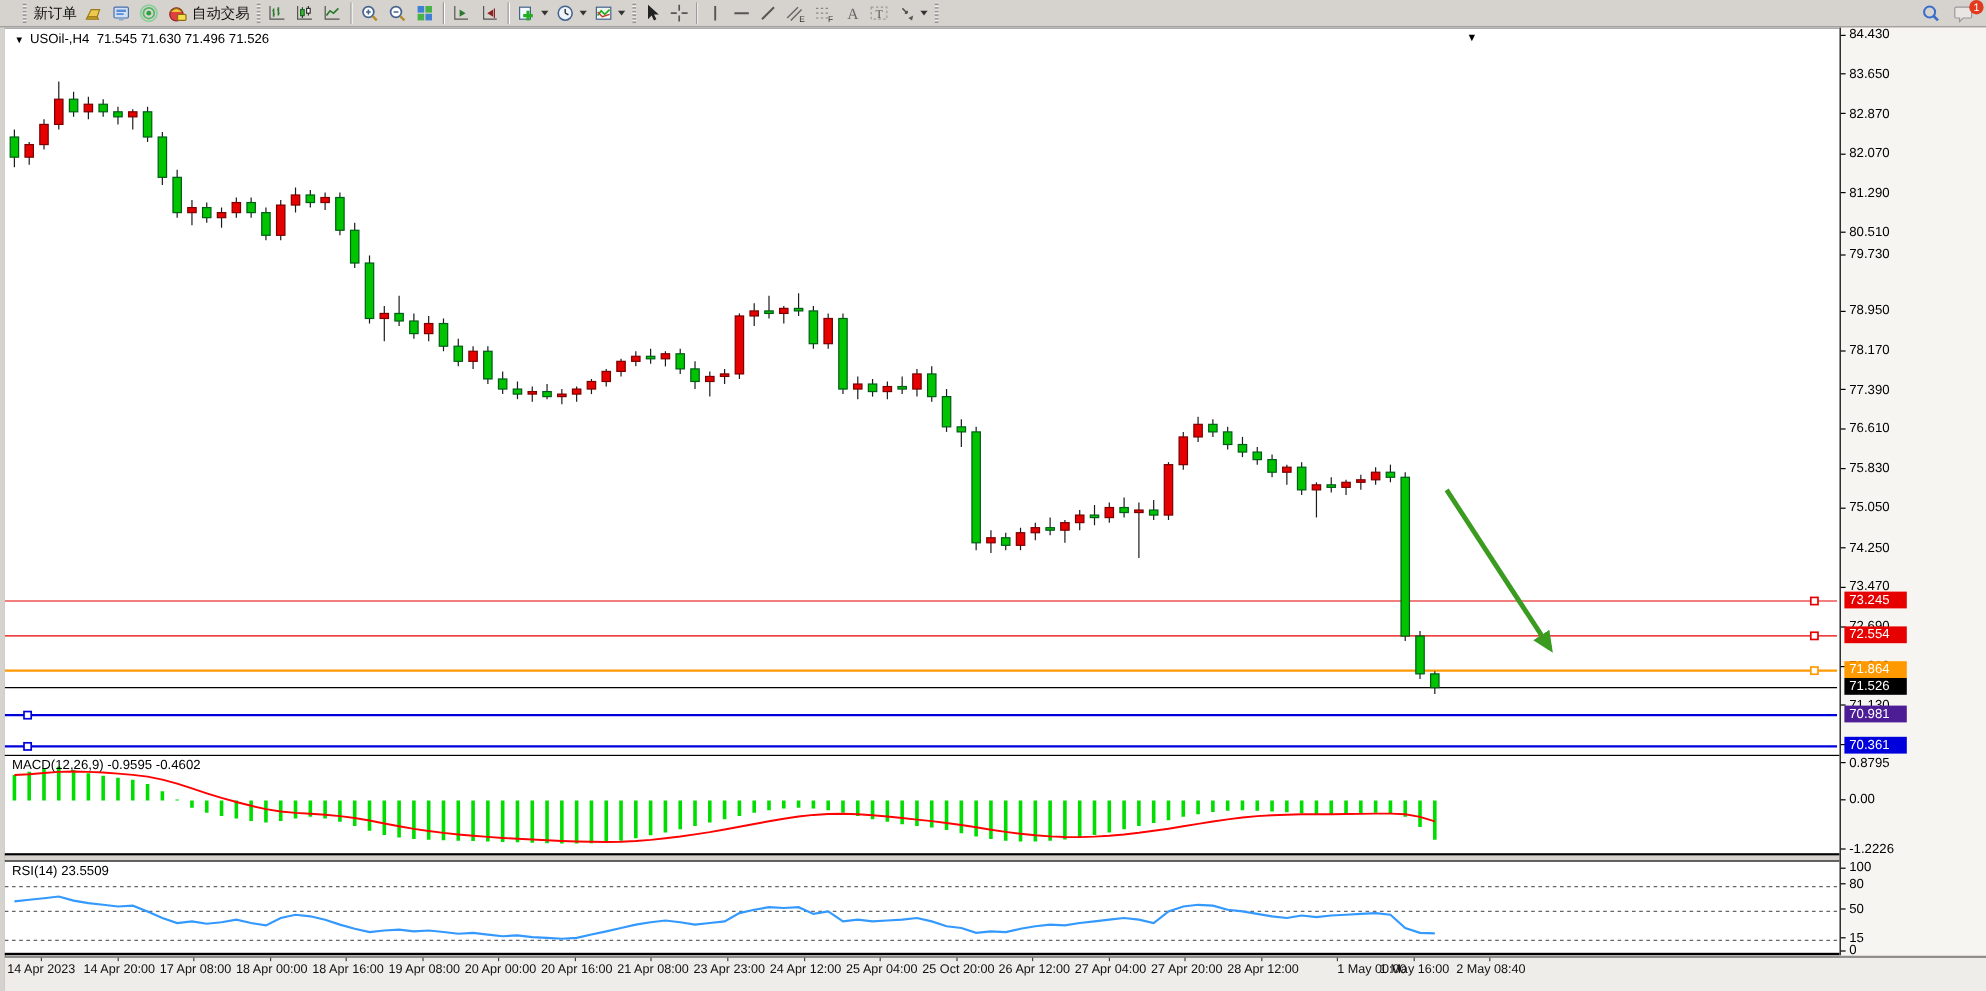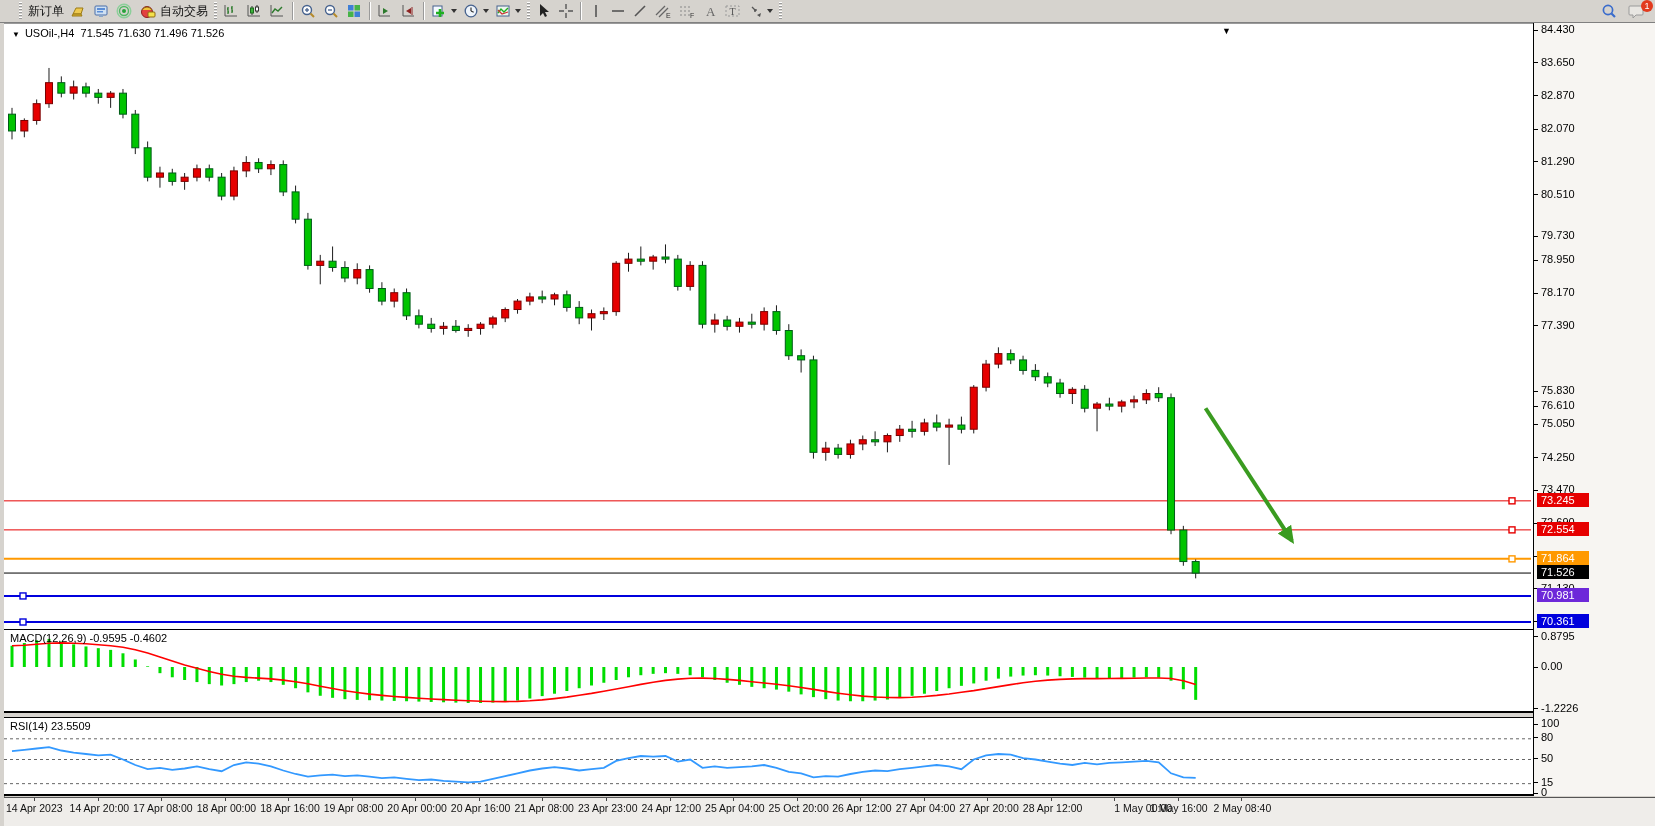"79.730" div.ytick { top: 206px -> 183px }
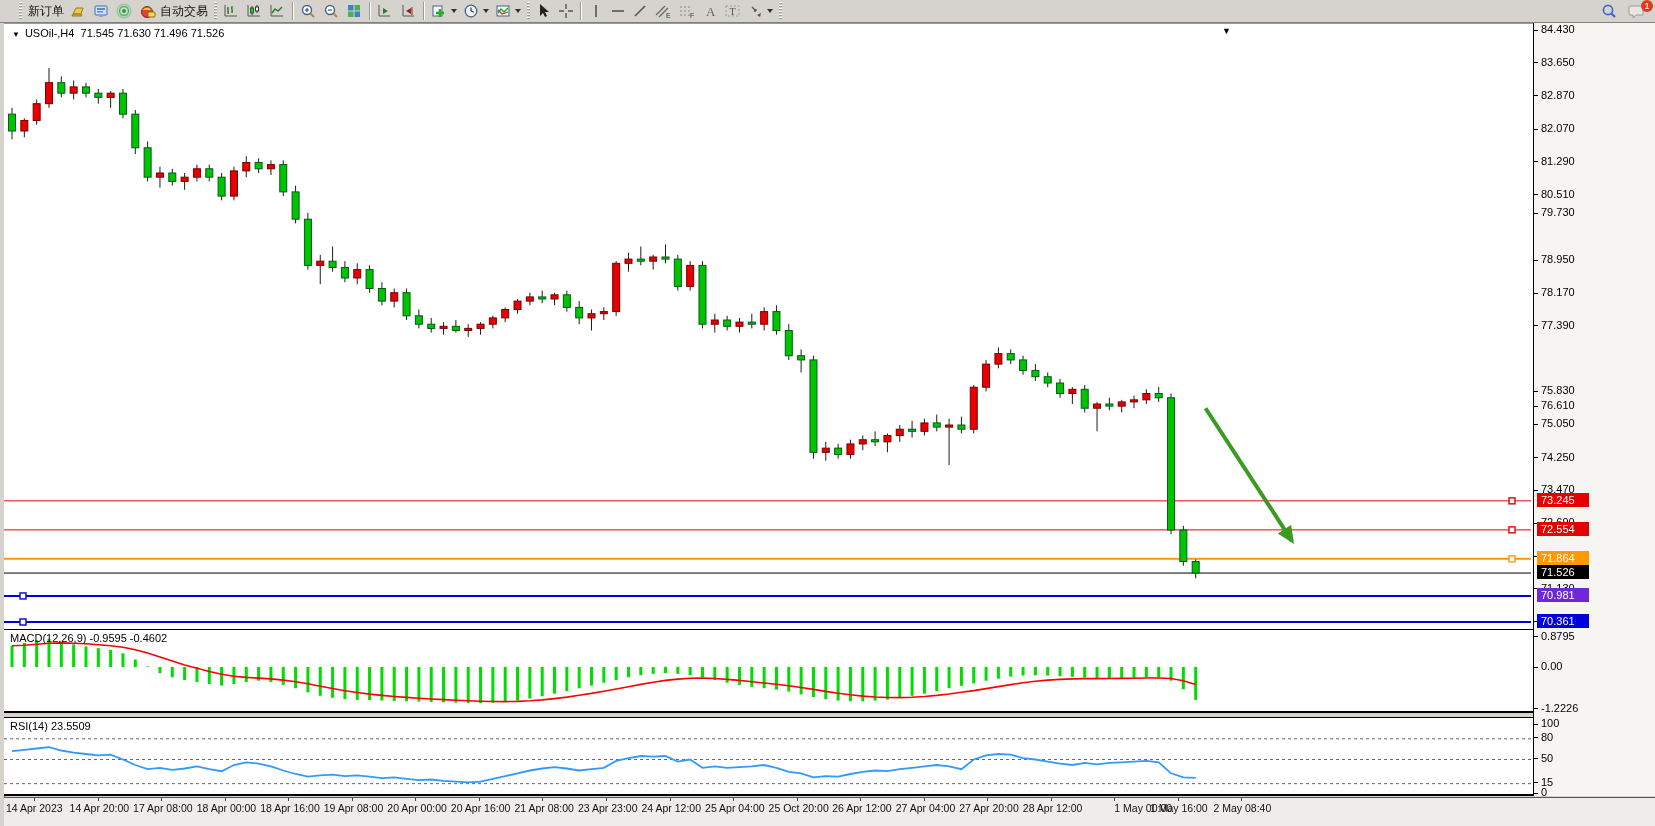"76.610" div.ytick { margin-top: 48px -> none }
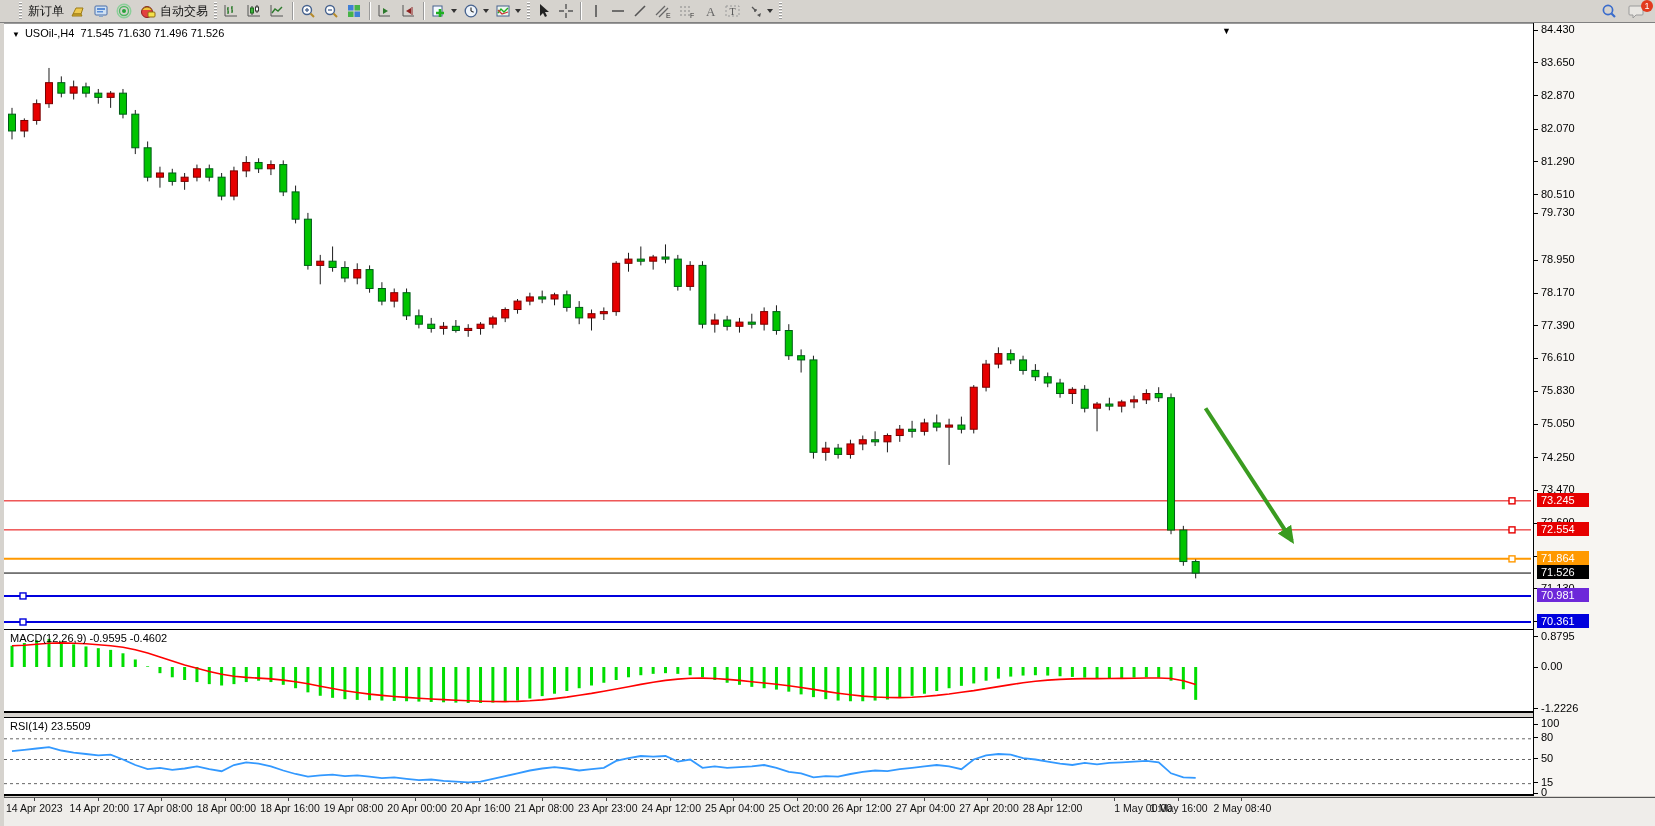"70.981" div.ptag { background: #6d28d9 -> #4c1d95 }
